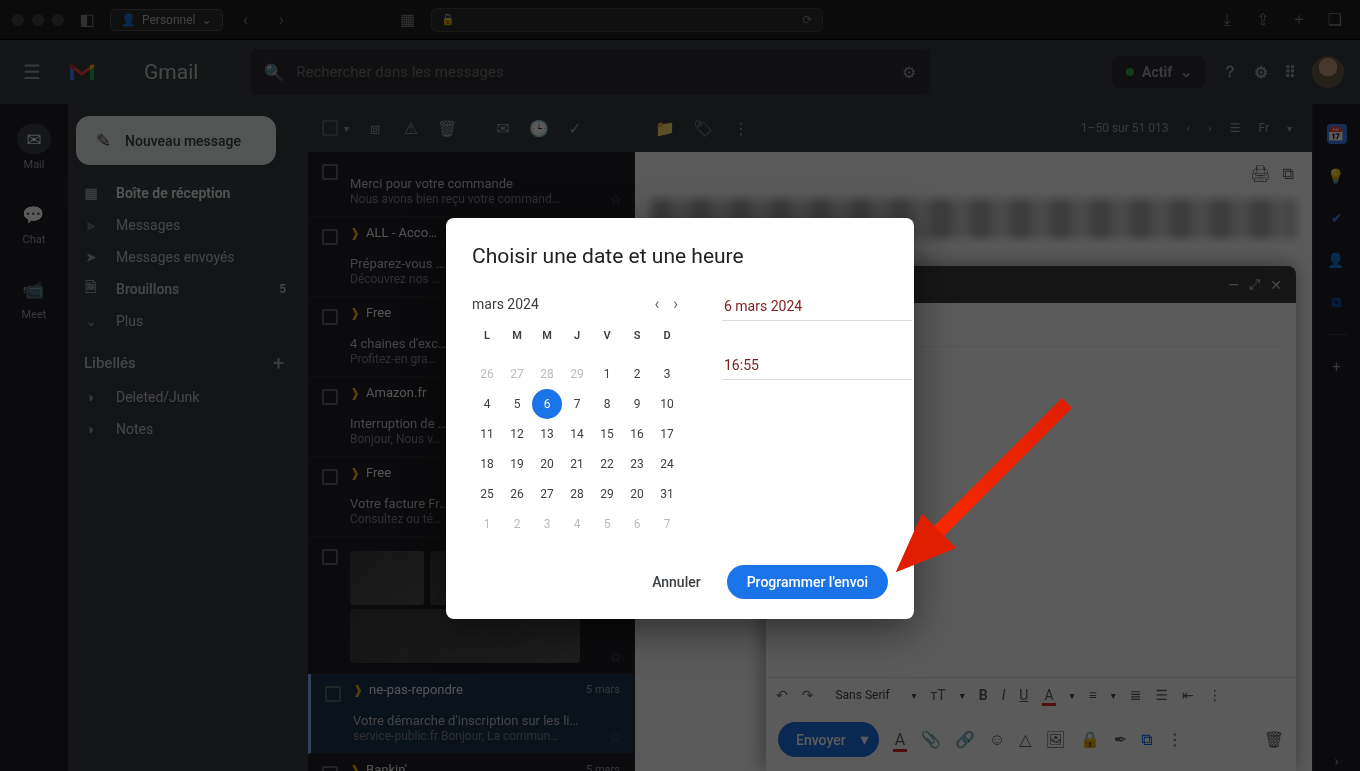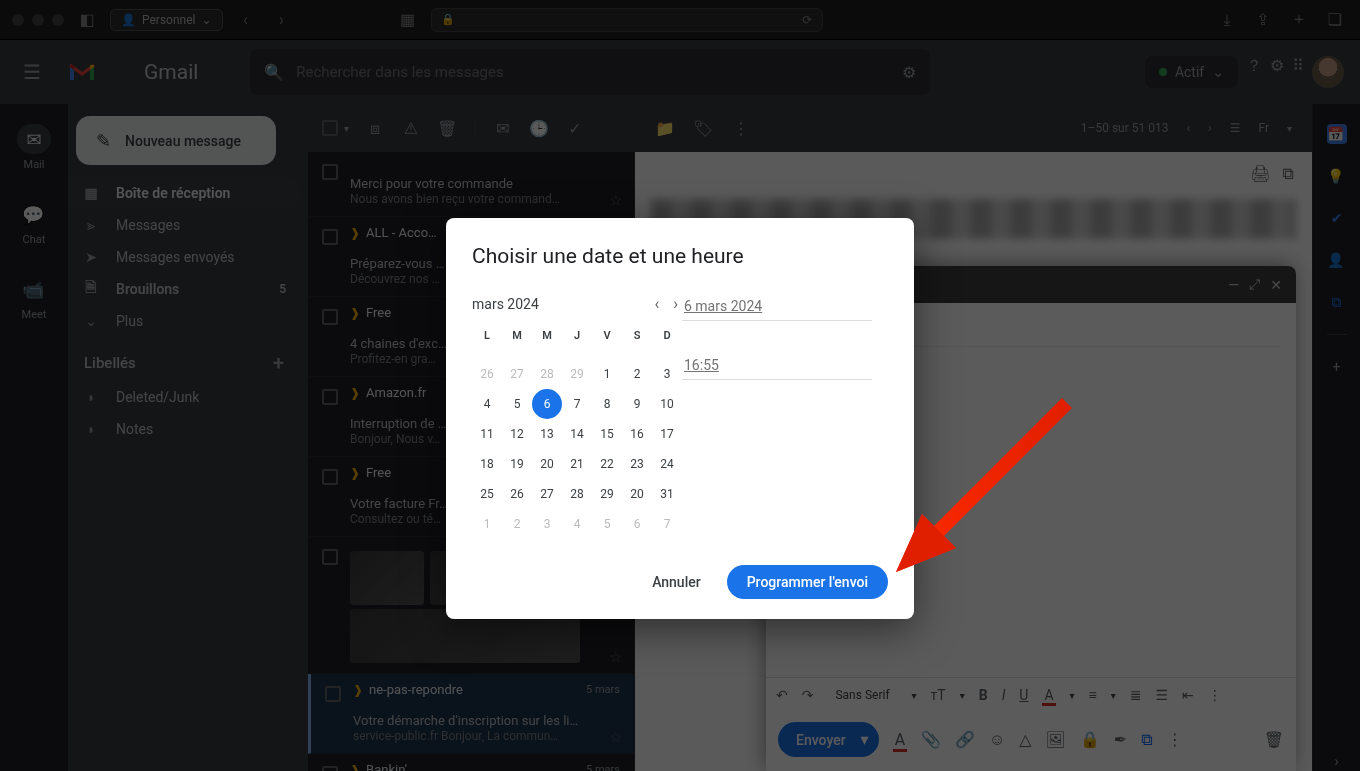"Actif" .header-right { align-items: none -> center; font-weight: none -> bold; gap: 8px -> 16px }
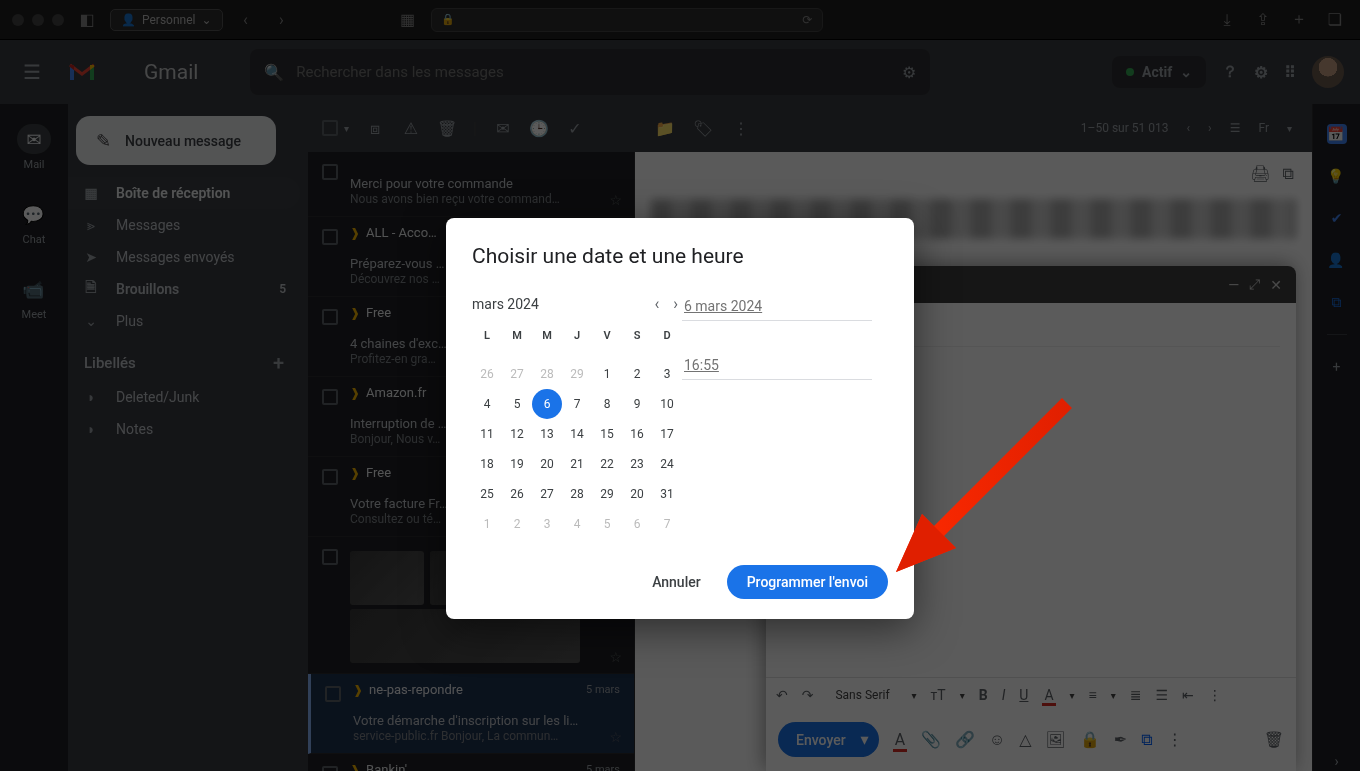"mars 2024" .cal-wrap { gap: none -> 40px }
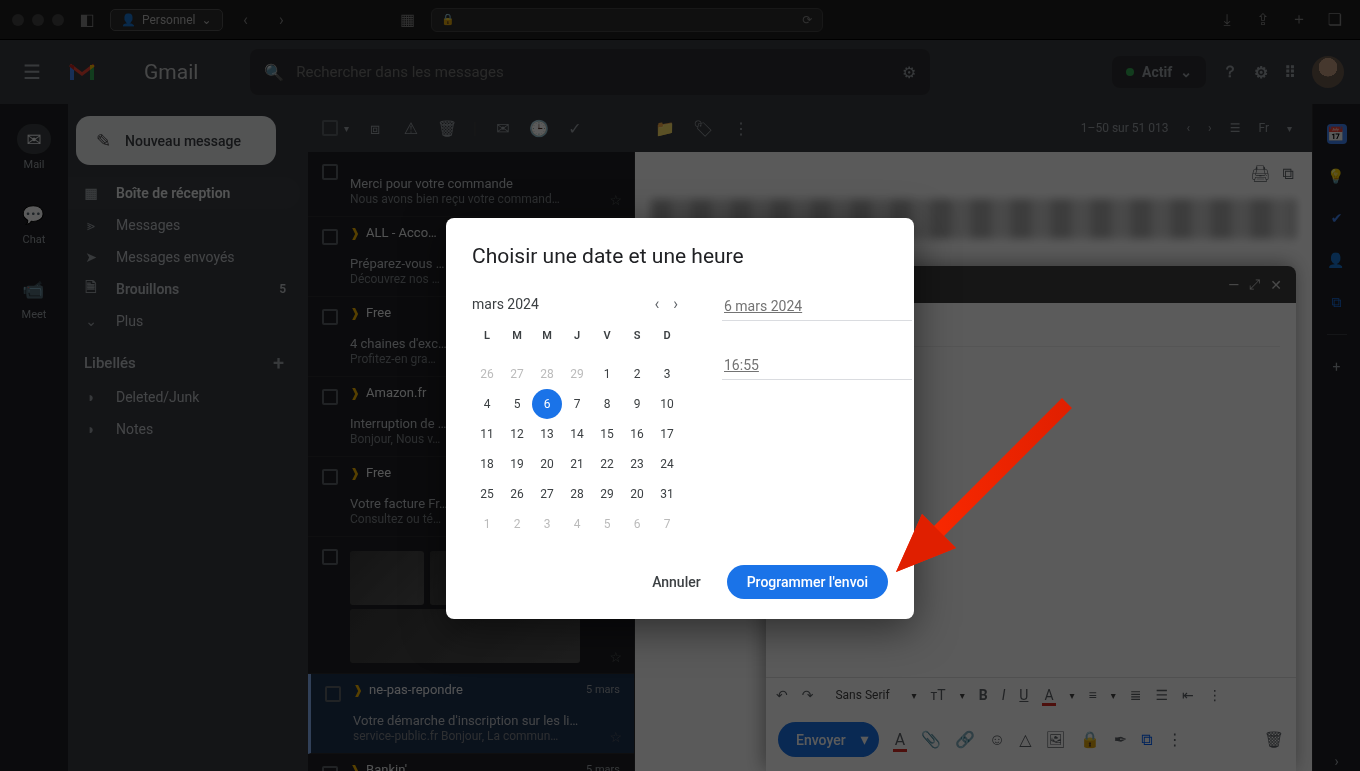"6 mars 2024" .inp { color: #737373 -> #7f1d1d; text-decoration: underline -> none }
